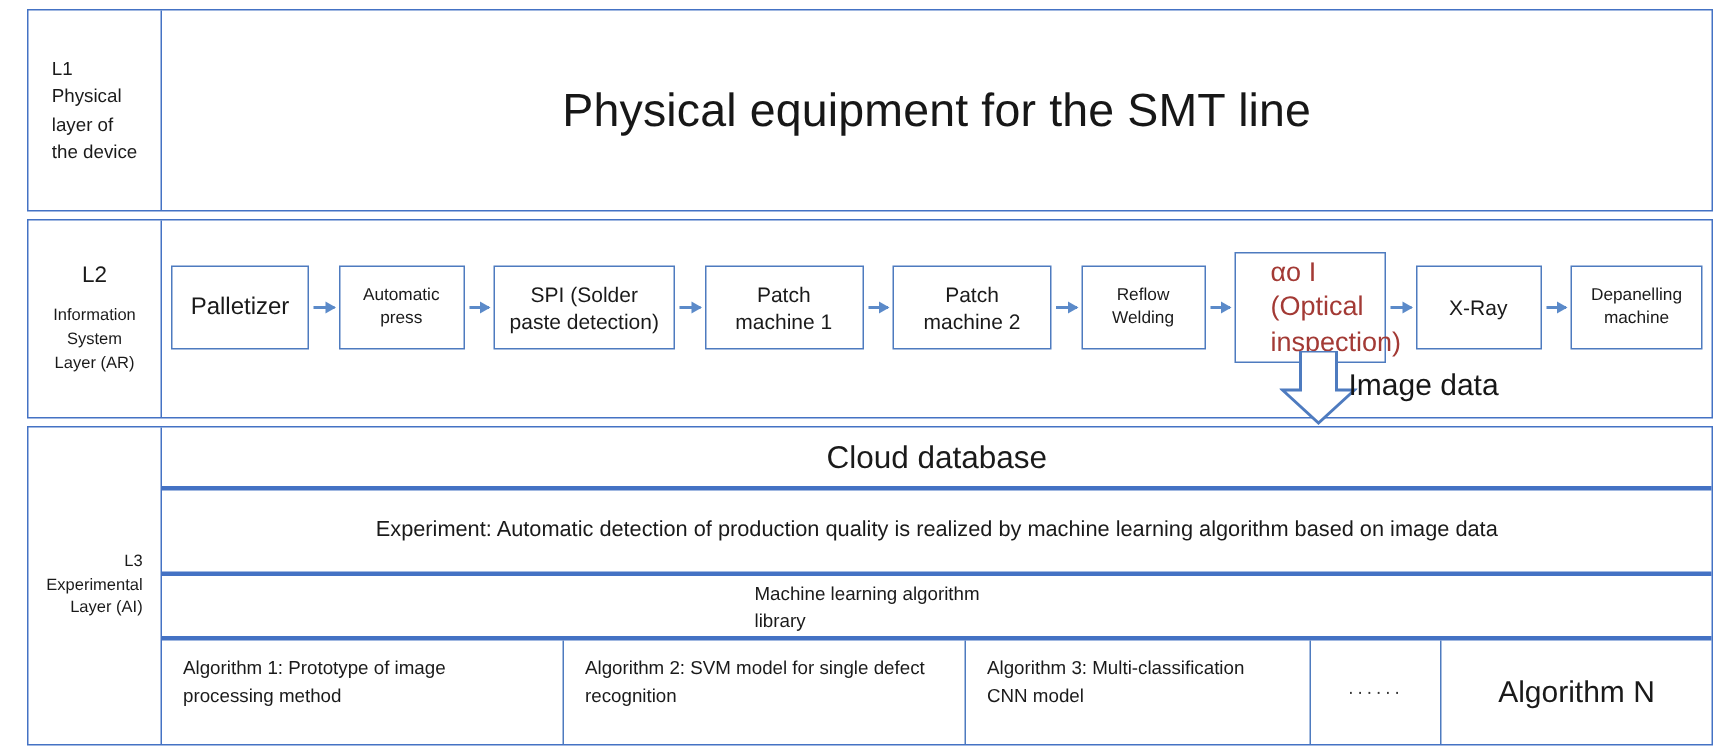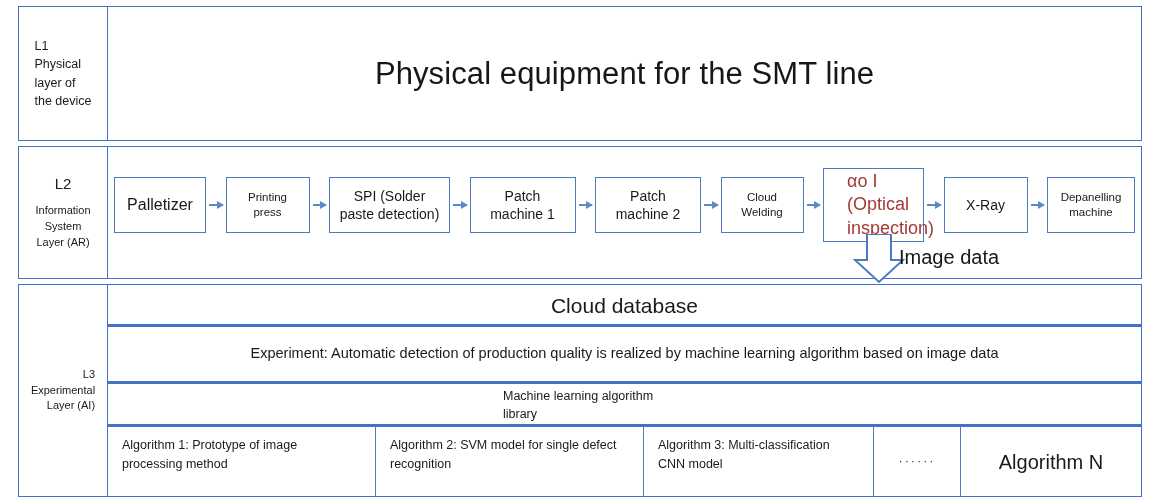"Printing" span.txt { text: Printing -> Automatic }
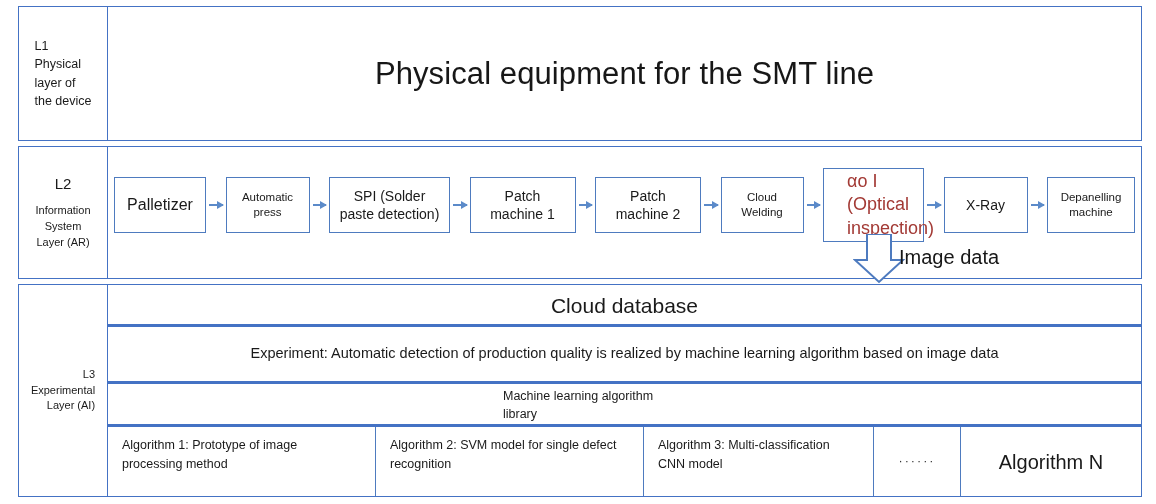"Cloud" span.txt { text: Cloud -> Reflow }
